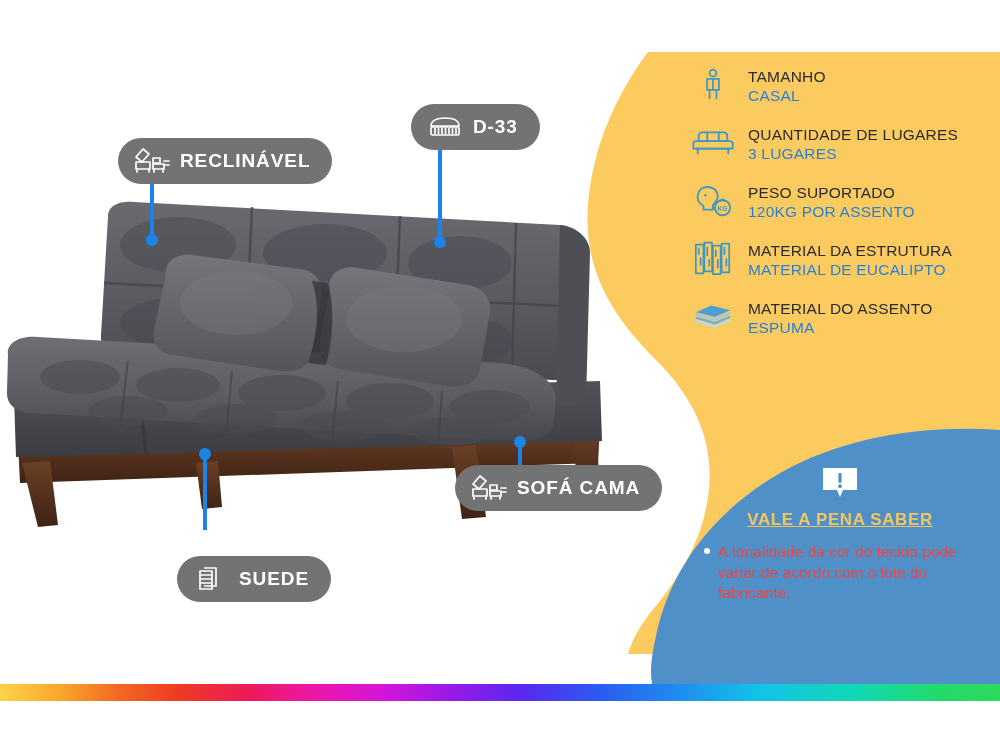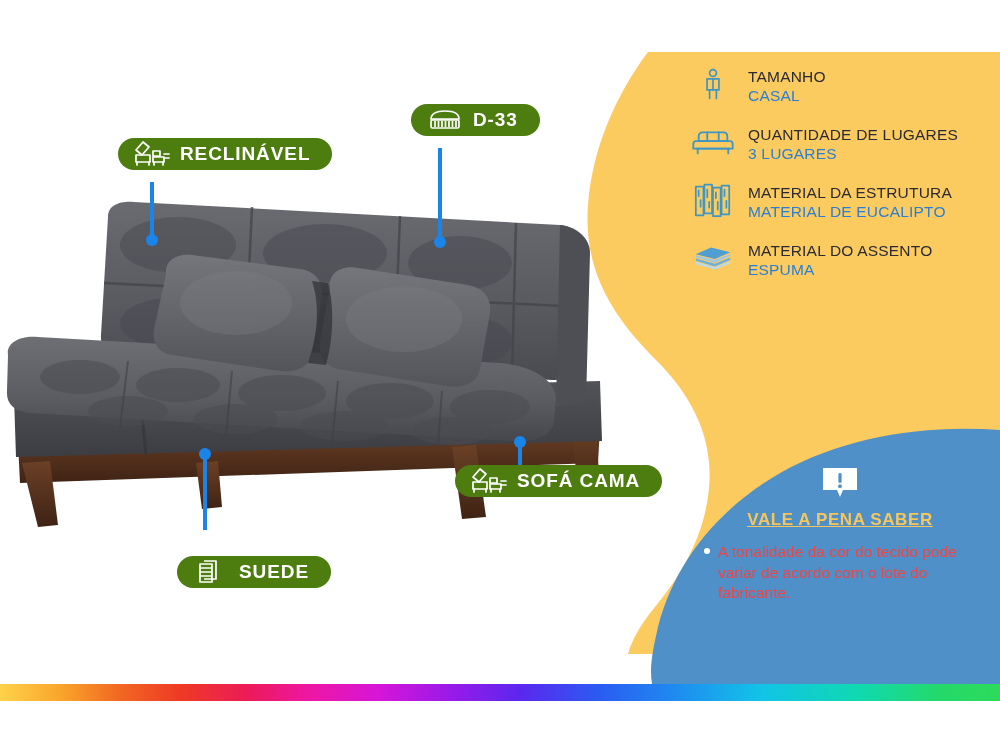"D-33" .pill { background: #4d7c0f -> #737373; height: 32px -> 46px }
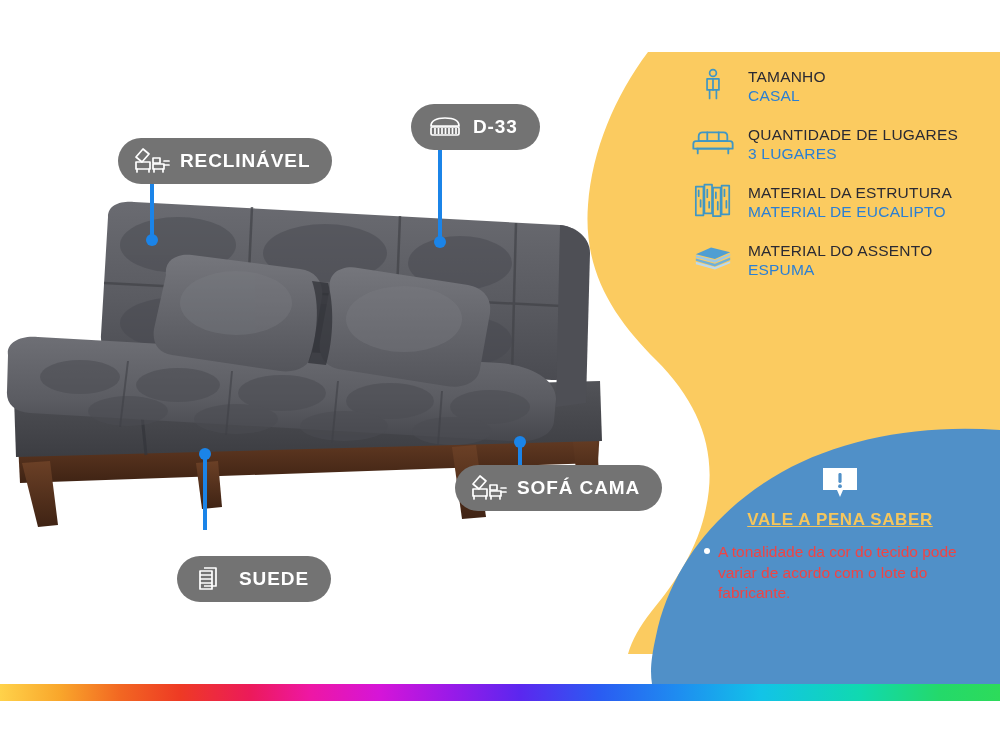"PESO SUPORTADO" div.spec-row { html: none -> <div> <span> <svg> <g> <path></path> <circle></circle> <circle></circle> <path></path> </g> <text>KG</text> </svg> </span> <span> <div>PESO SUPORTADO</div> <div>120KG POR ASSENTO</div> </span> </div> }
